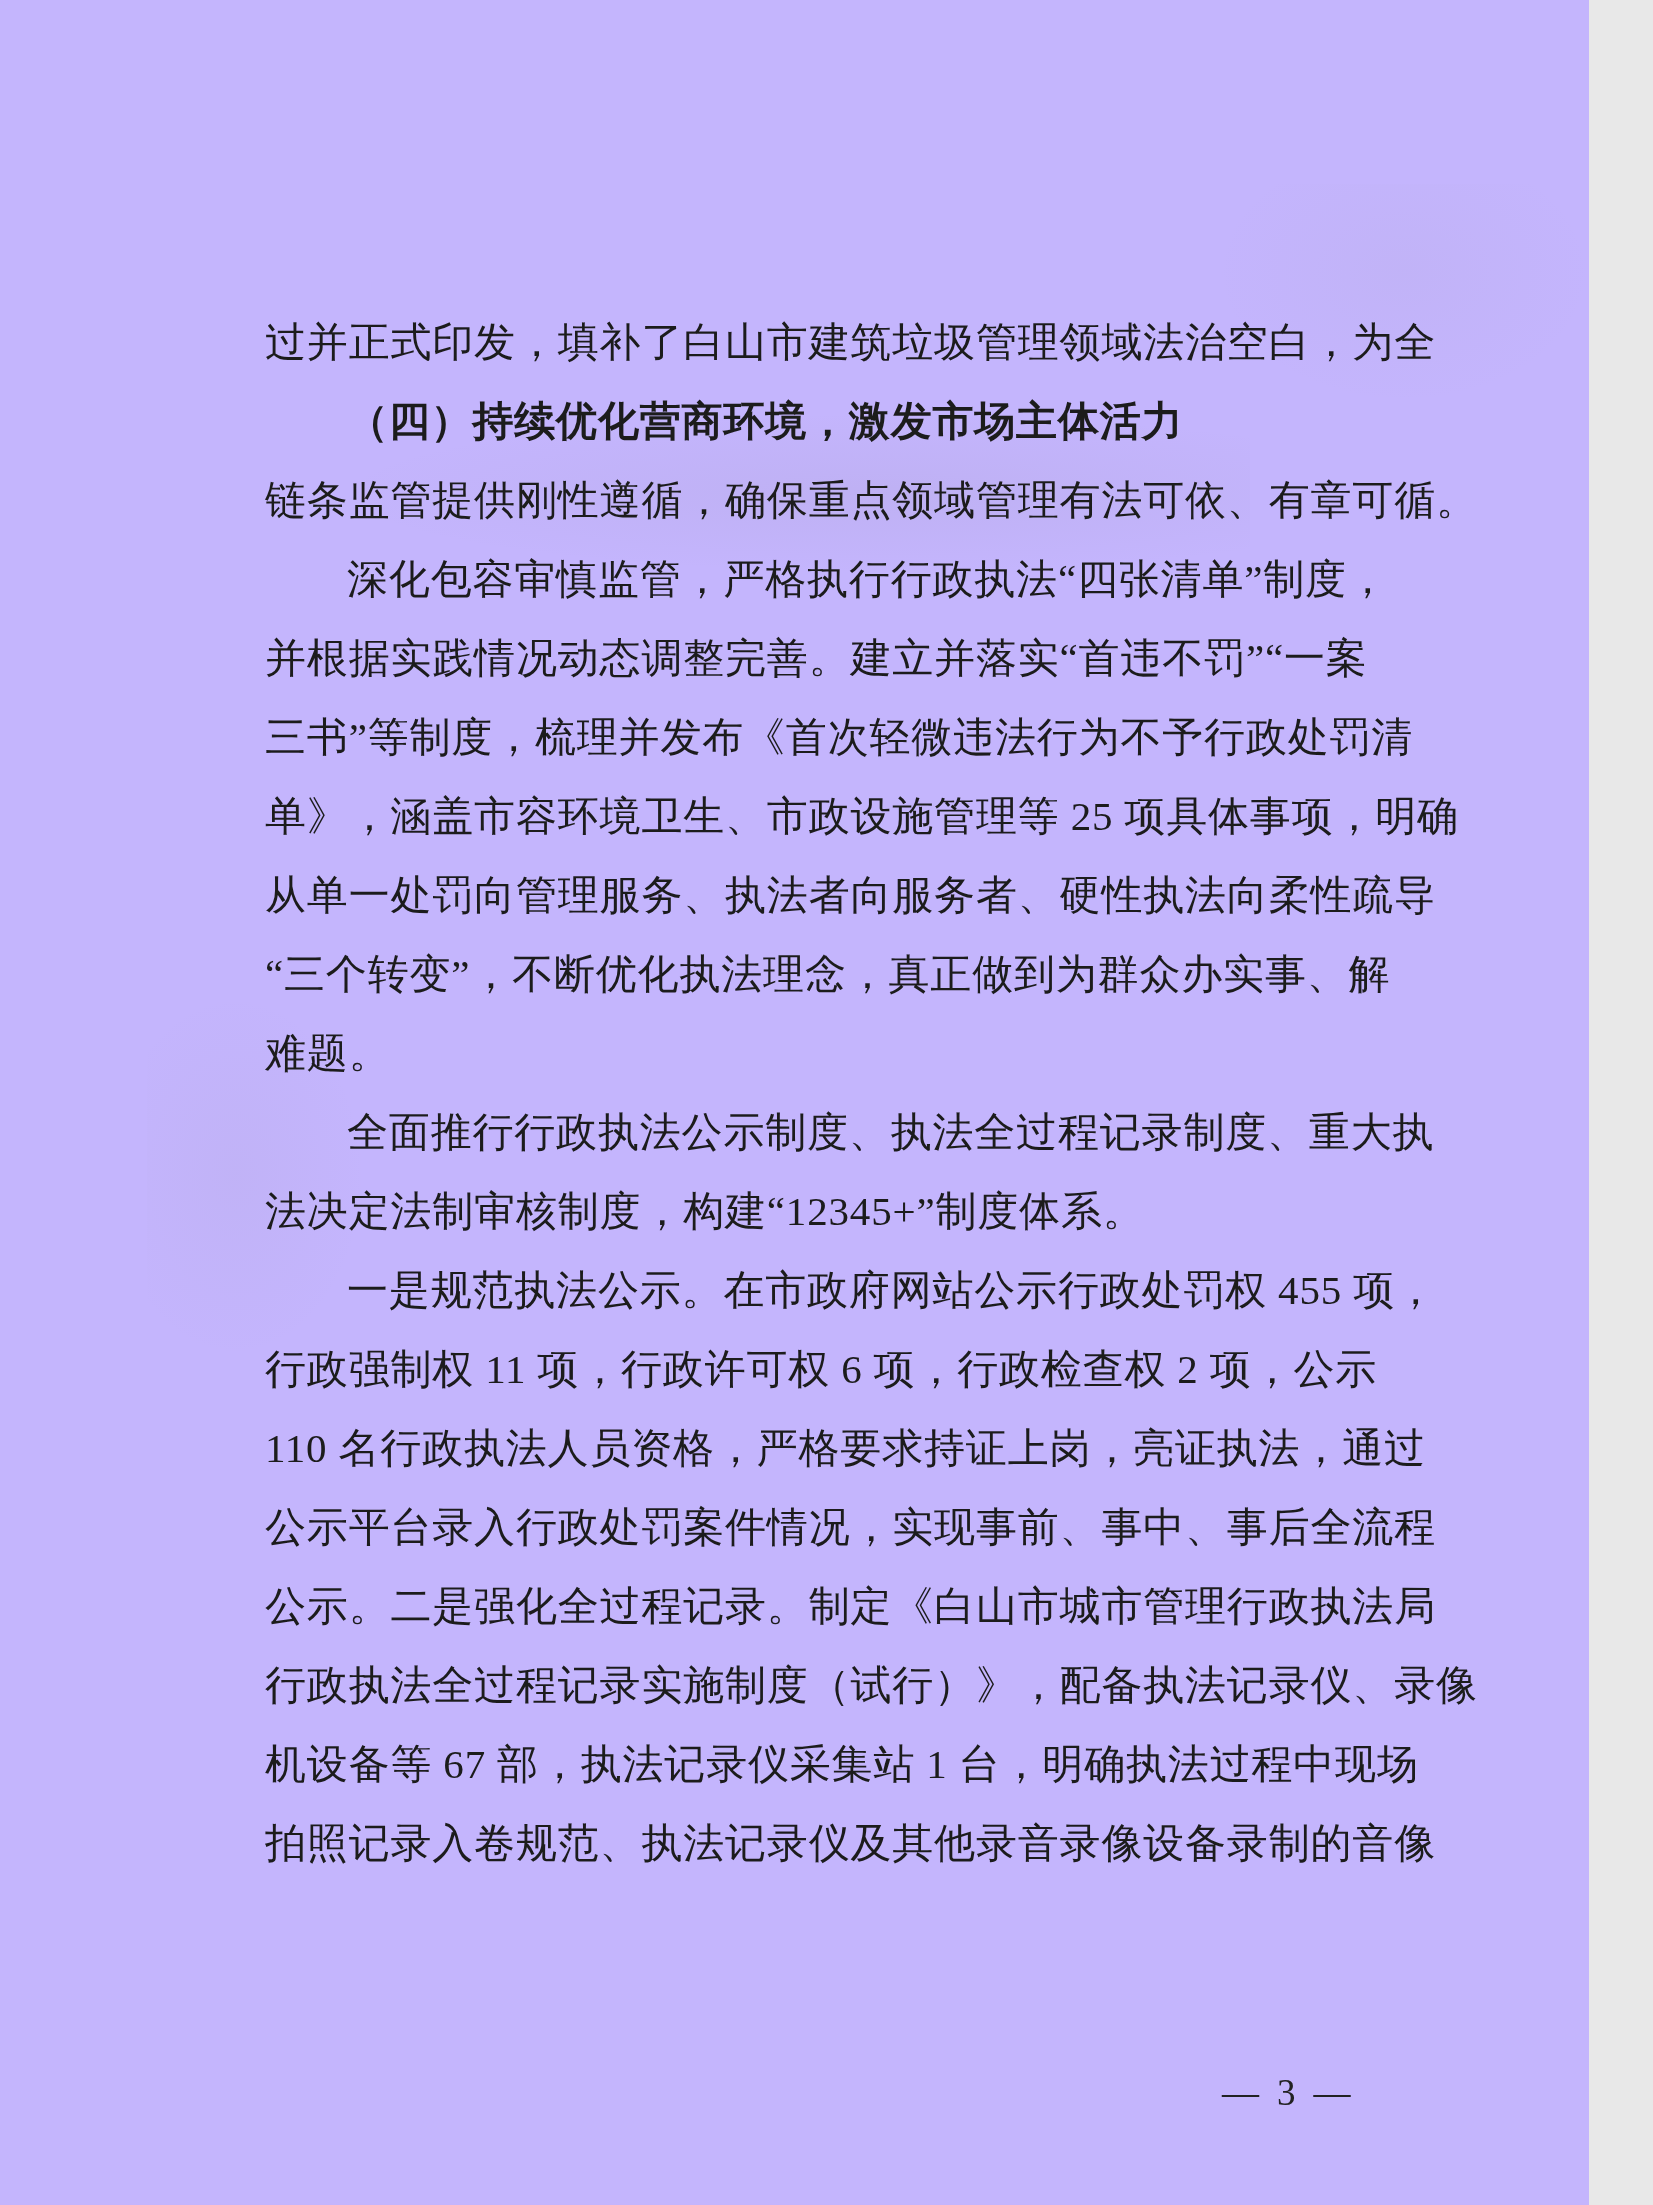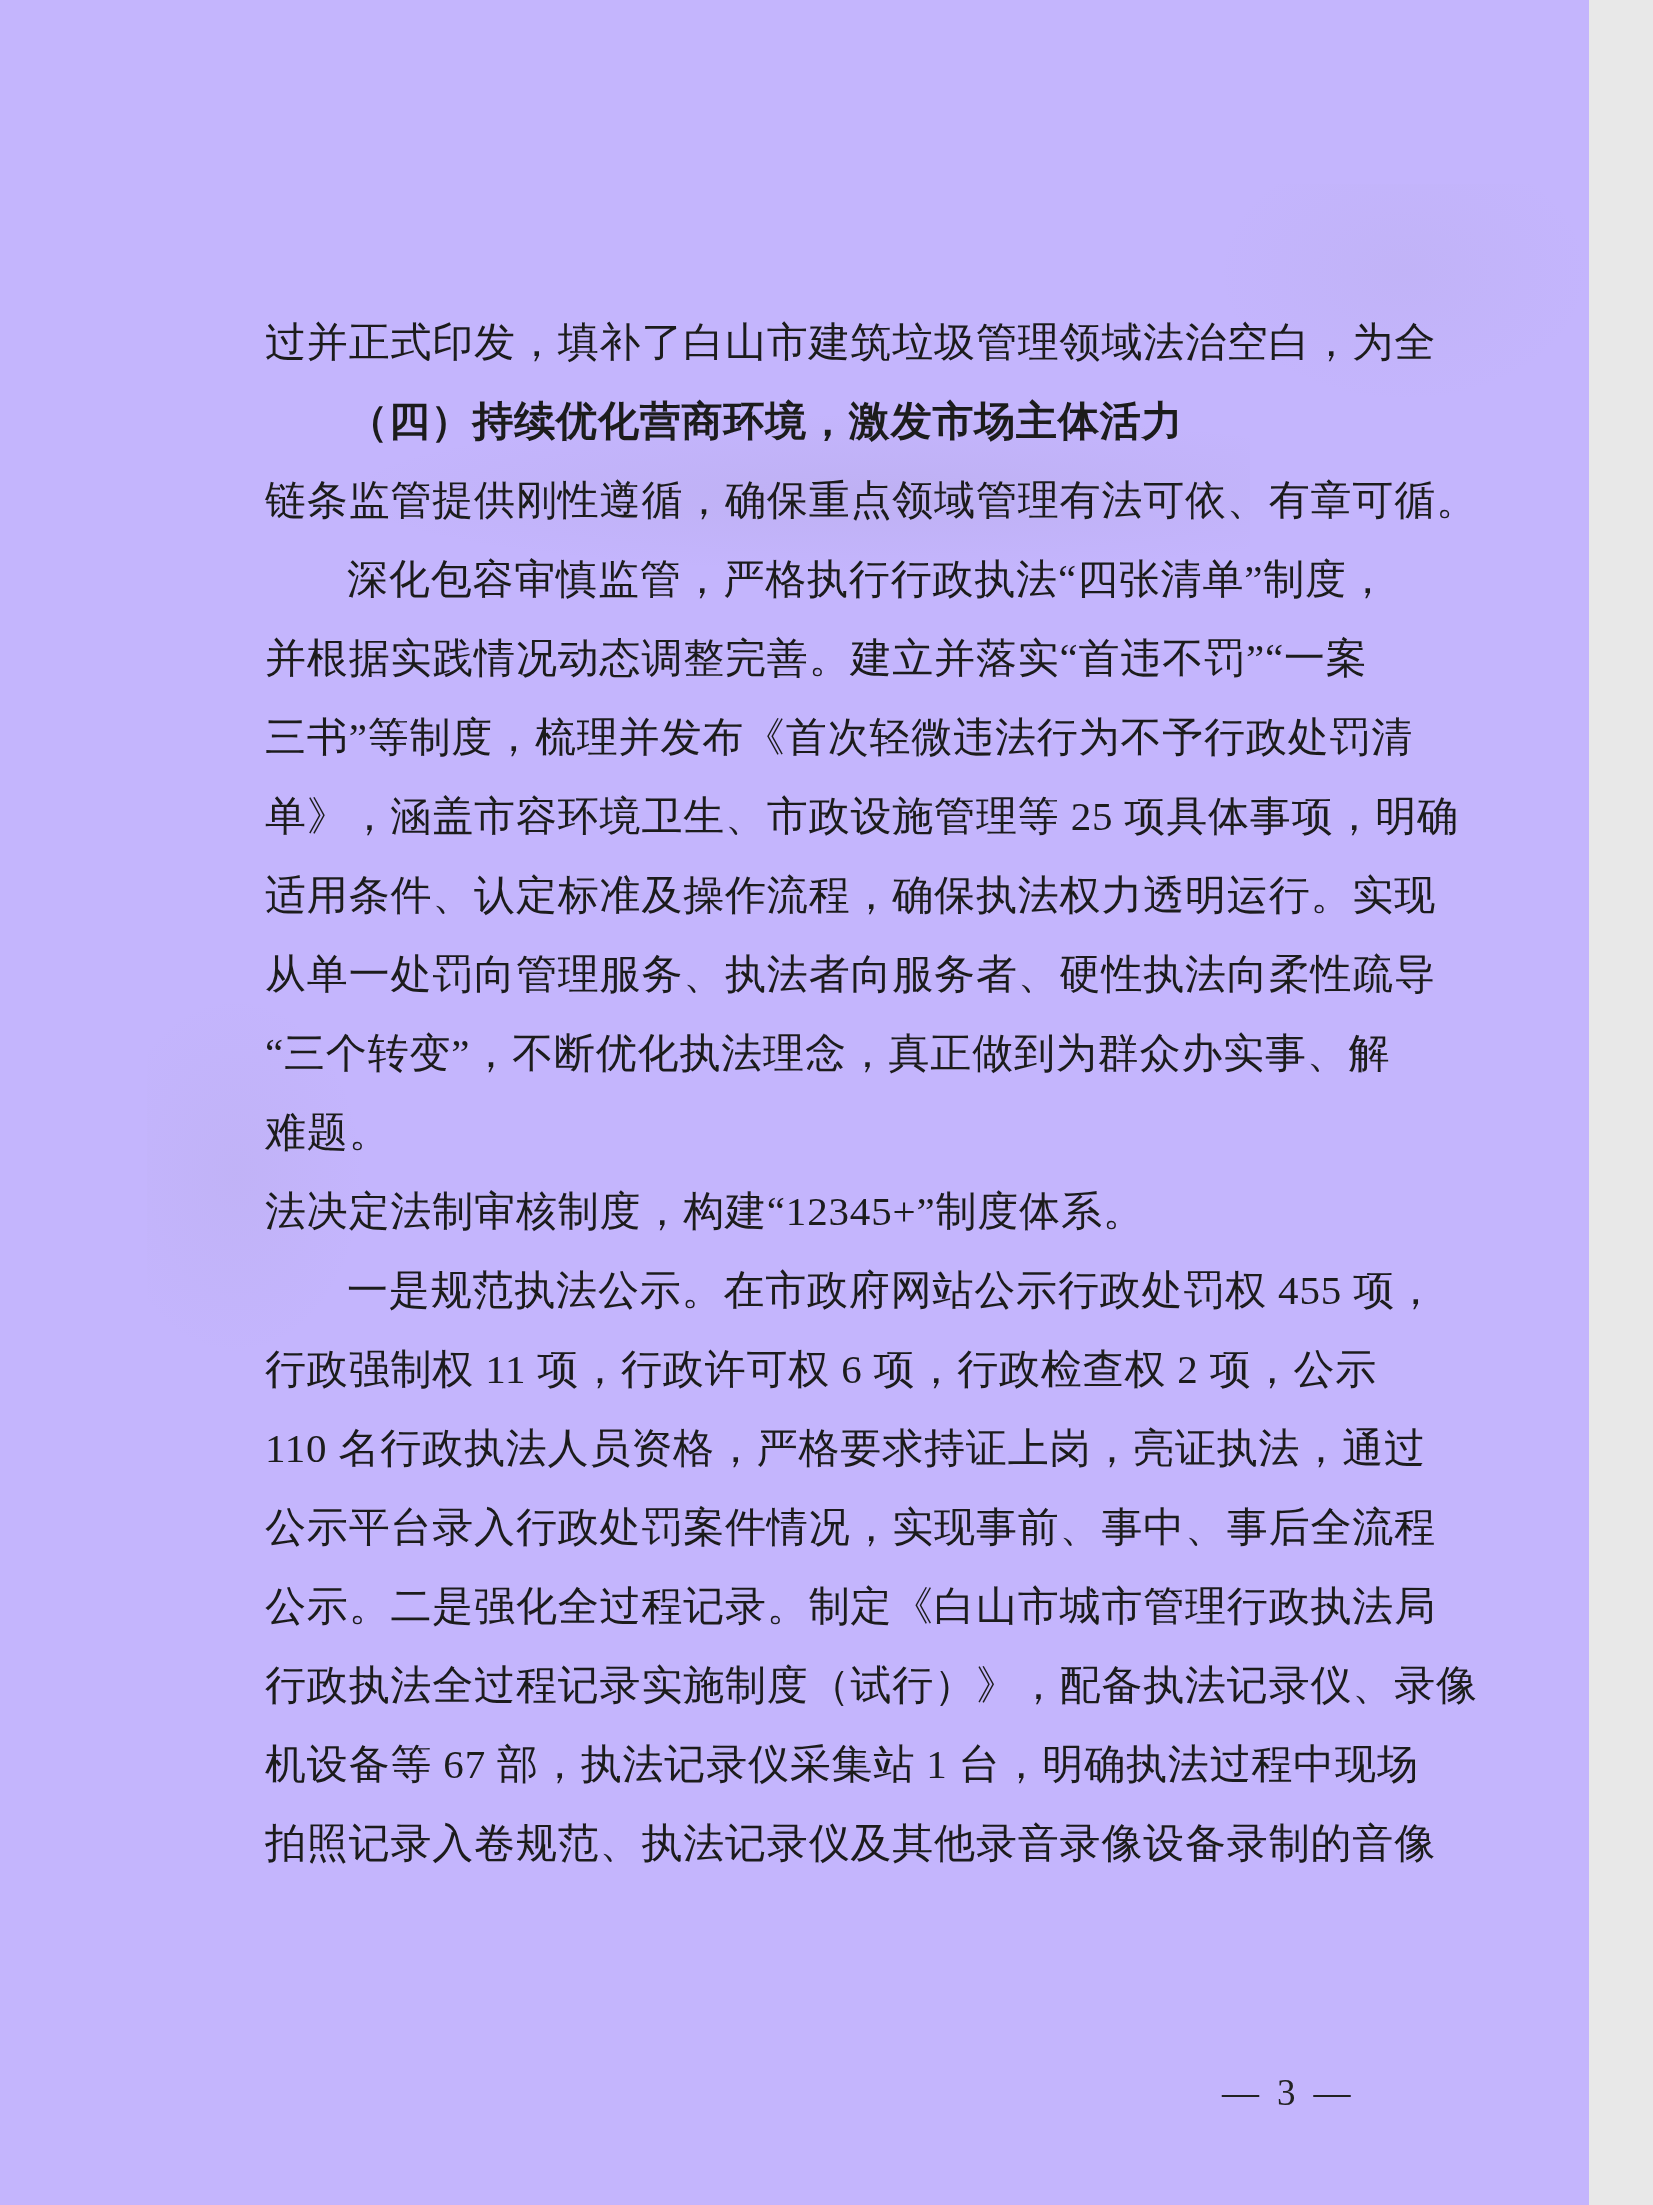"适用条件、认定标准及操作流程，确保执法权力透明运行。实现" div.line { html: <div>适用条件、认定标准及操作流程，确保执法权力透明运行。实现</div> -> none }
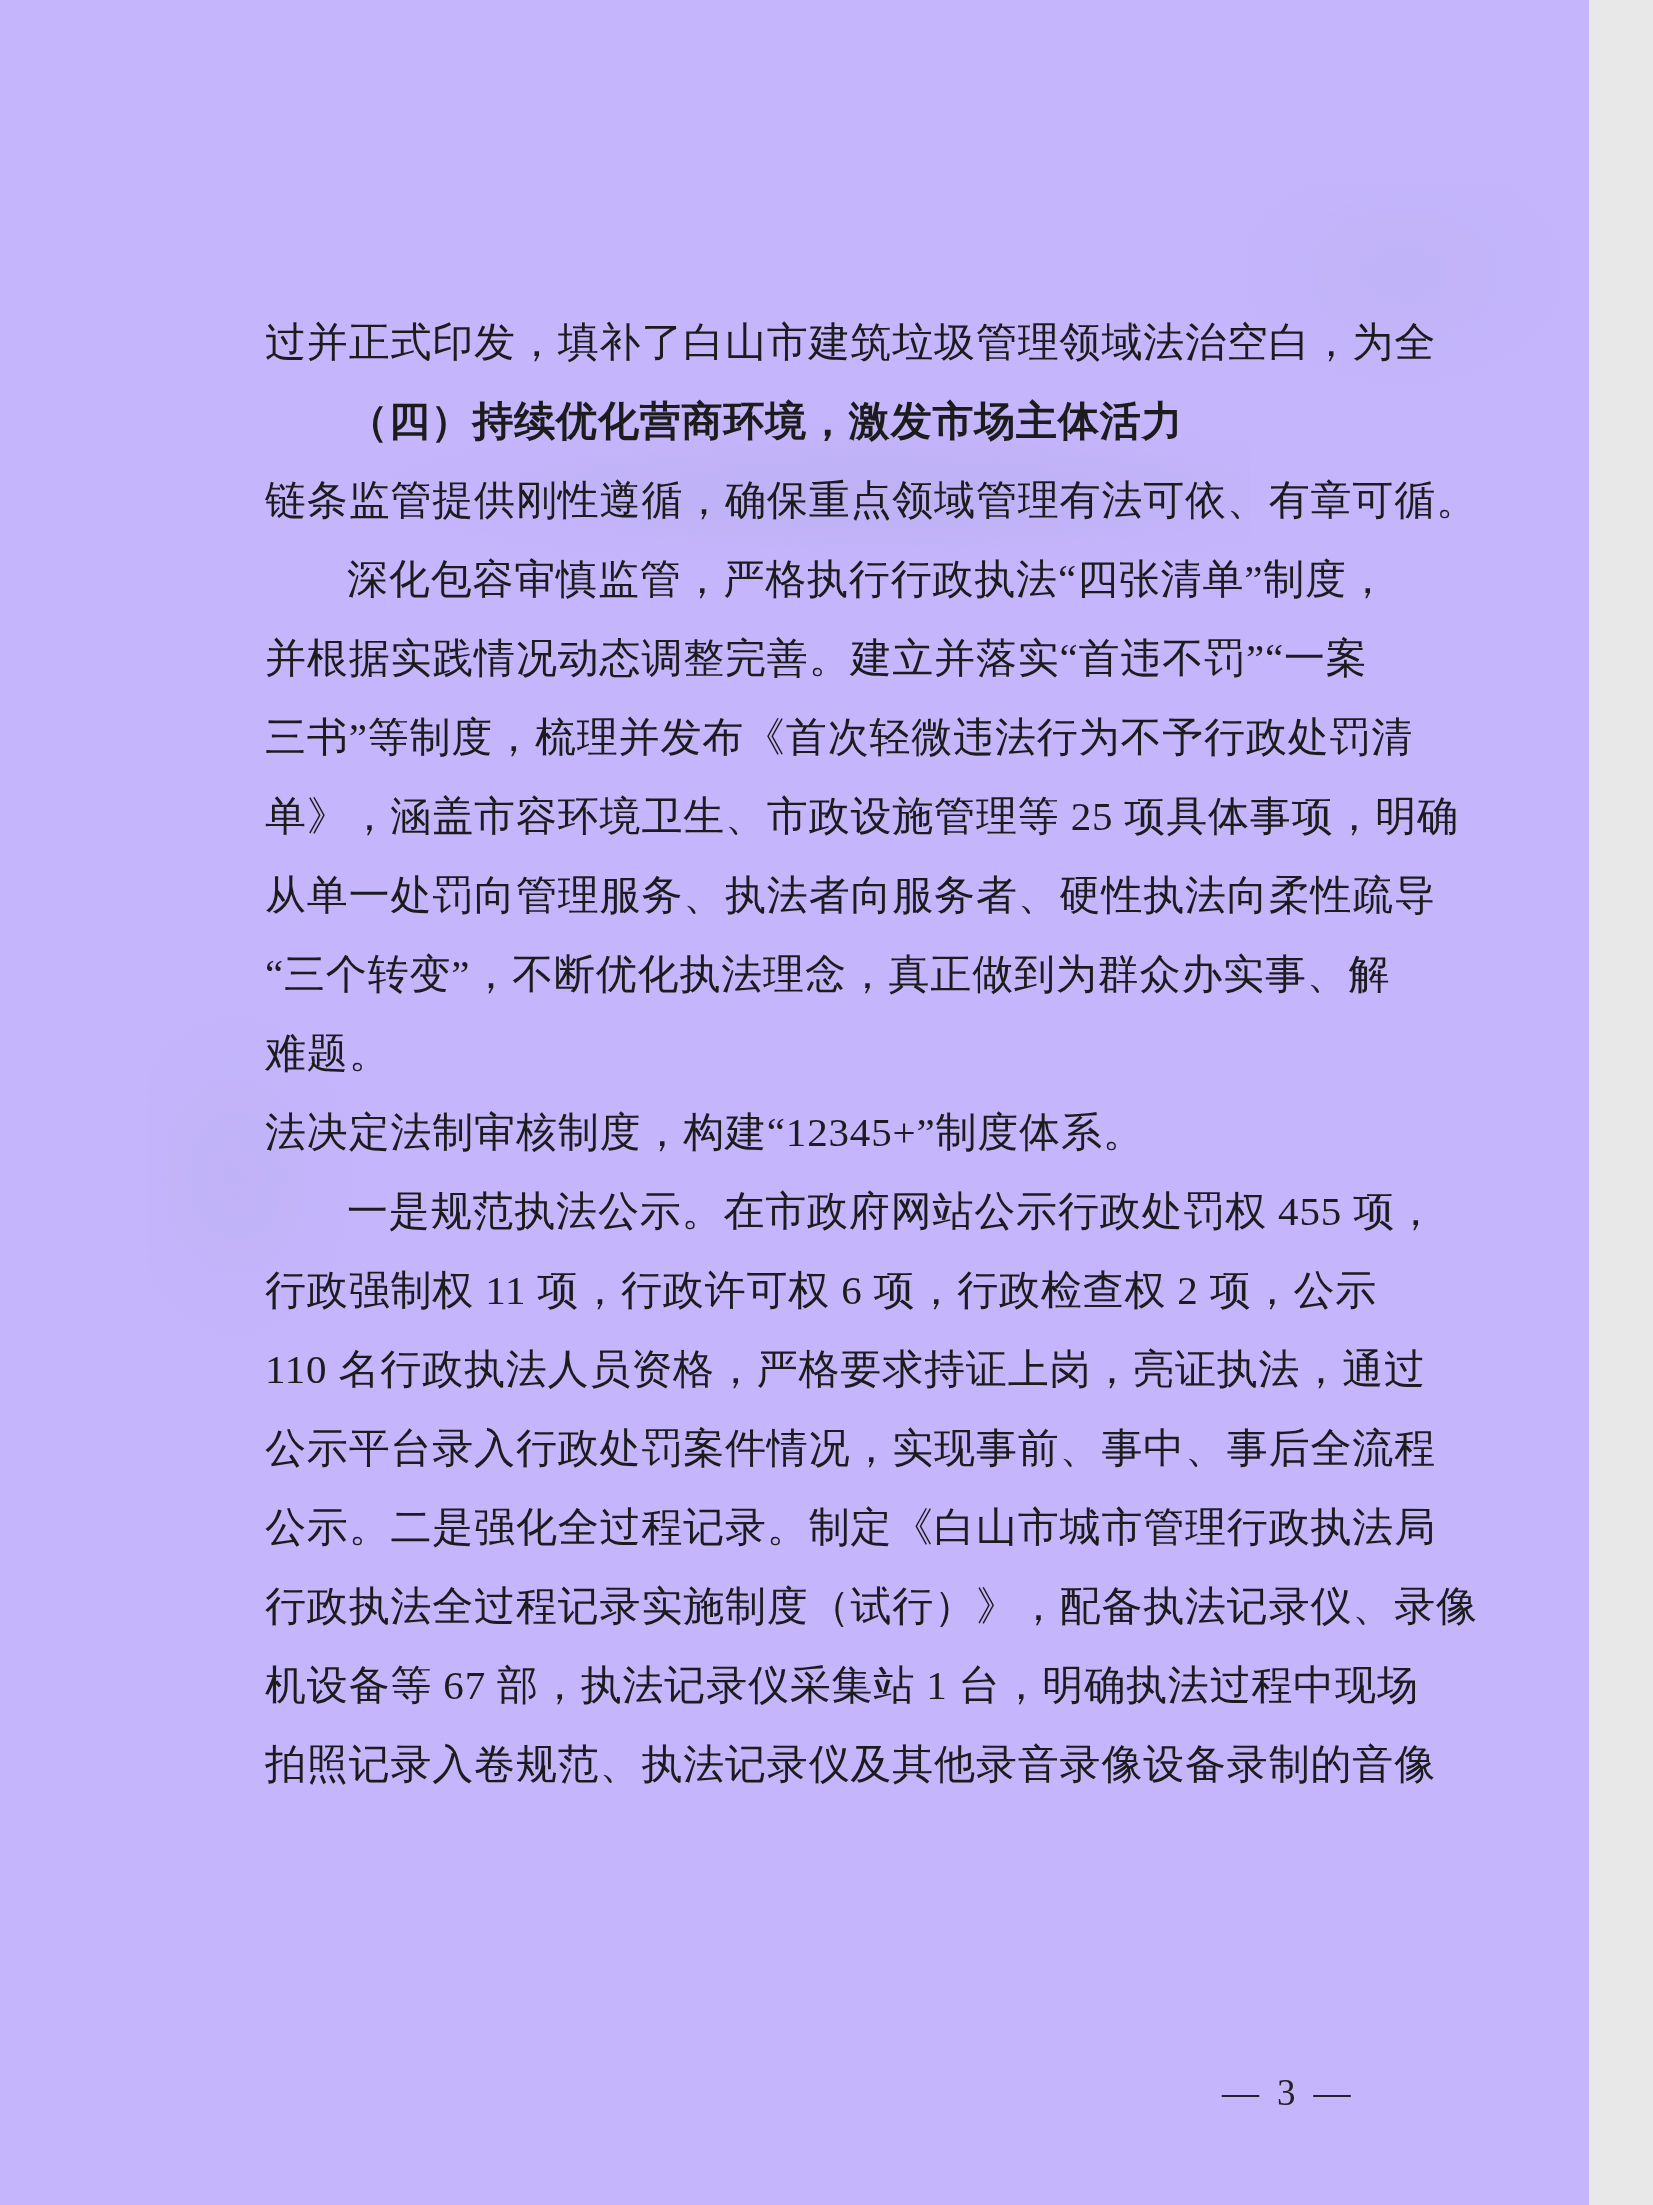"全面推行行政执法公示制度、执法全过程记录制度、重大执" div.line { html: none -> <div>全面推行行政执法公示制度、执法全过程记录制度、重大执</div> }
